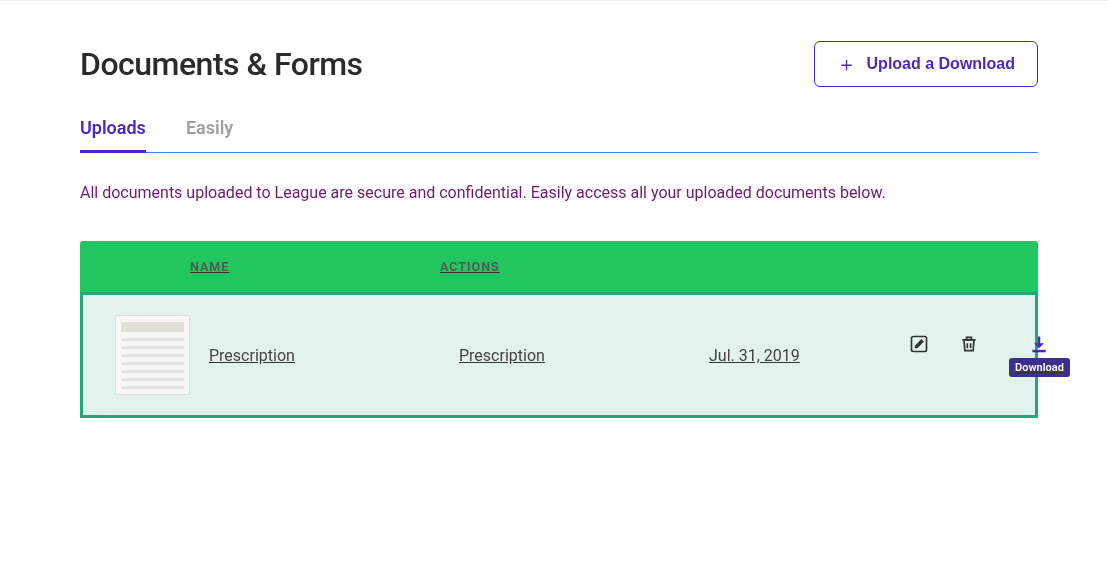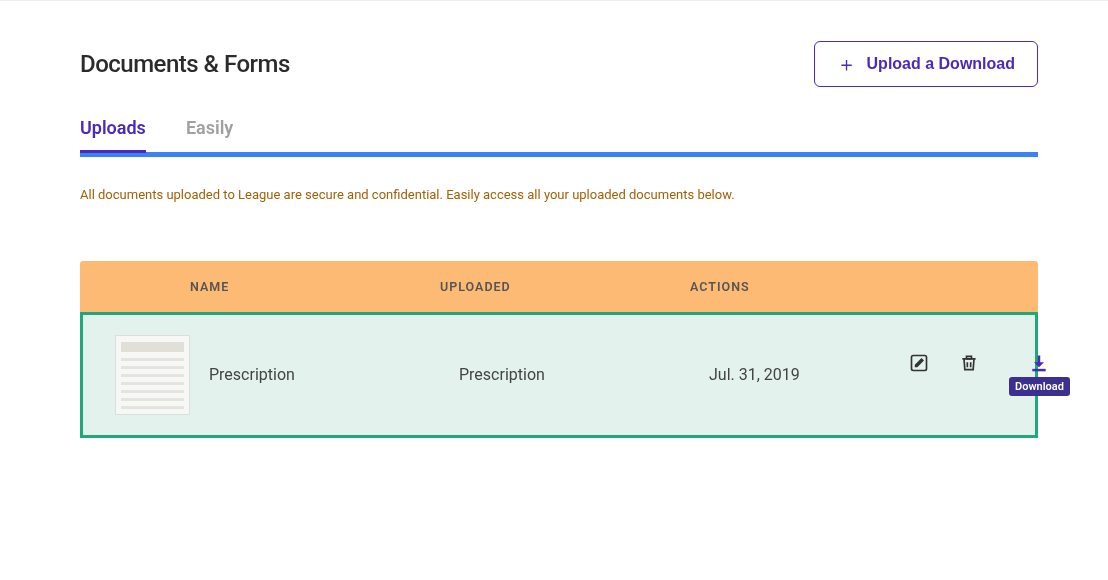"Documents & Forms" .page-title { font-size: 24px -> 32px }
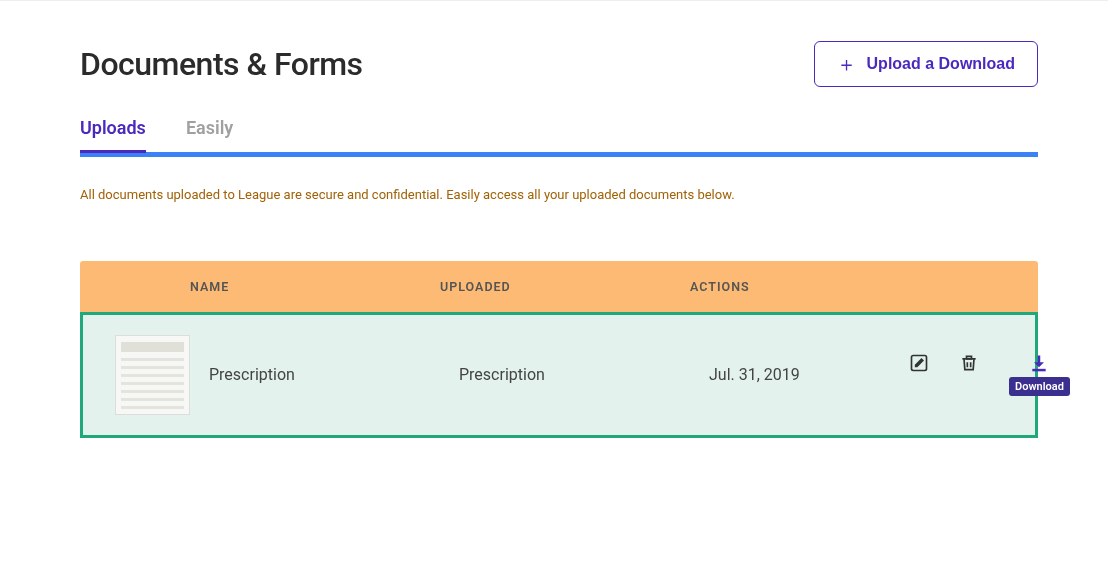"Uploads" .tabs { border-bottom: 5px solid #3b82f6 -> 1px solid #3b82f6 }
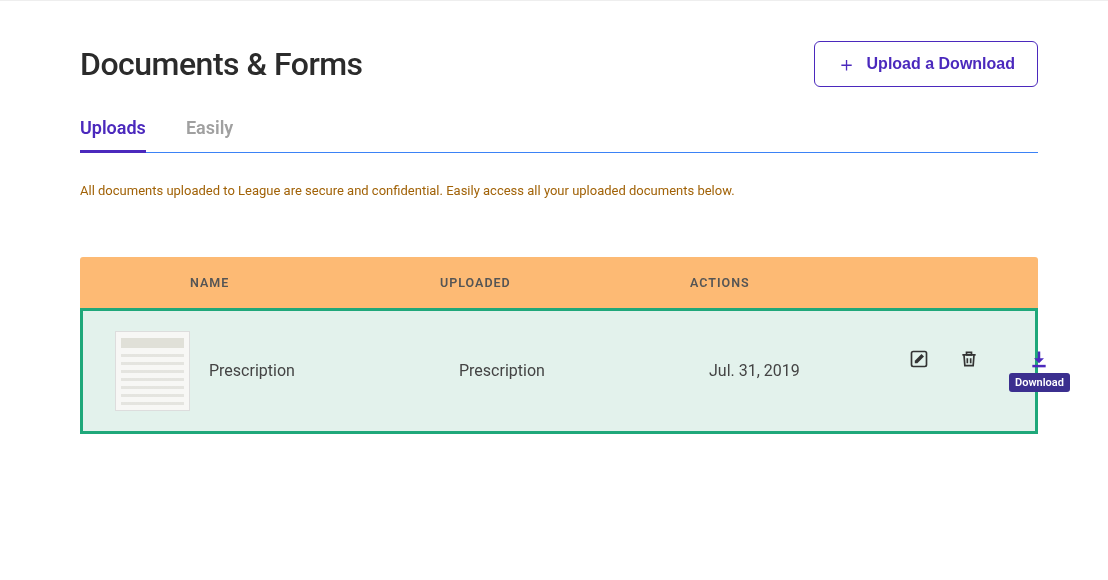"All documents uploaded to League" .description { color: #a16207 -> #701a75; font-size: 13px -> 16px; margin-bottom: 56px -> 36px }
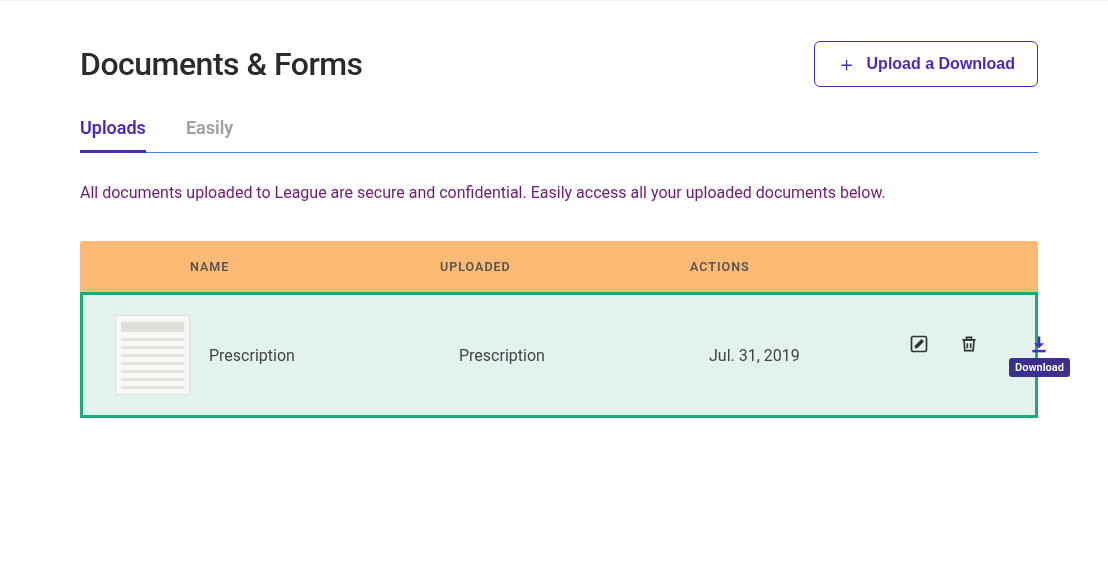"NAME" .table-wrap { background: #fdba74 -> #22c55e; text-decoration: none -> underline }
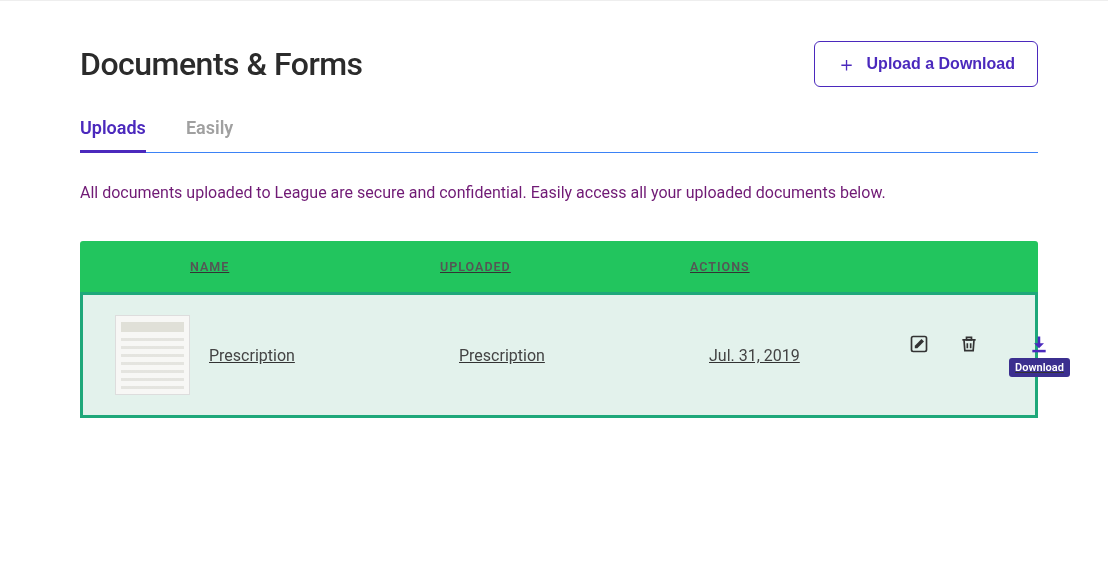"UPLOADED" div.th { html: <div>UPLOADED</div> -> none }
